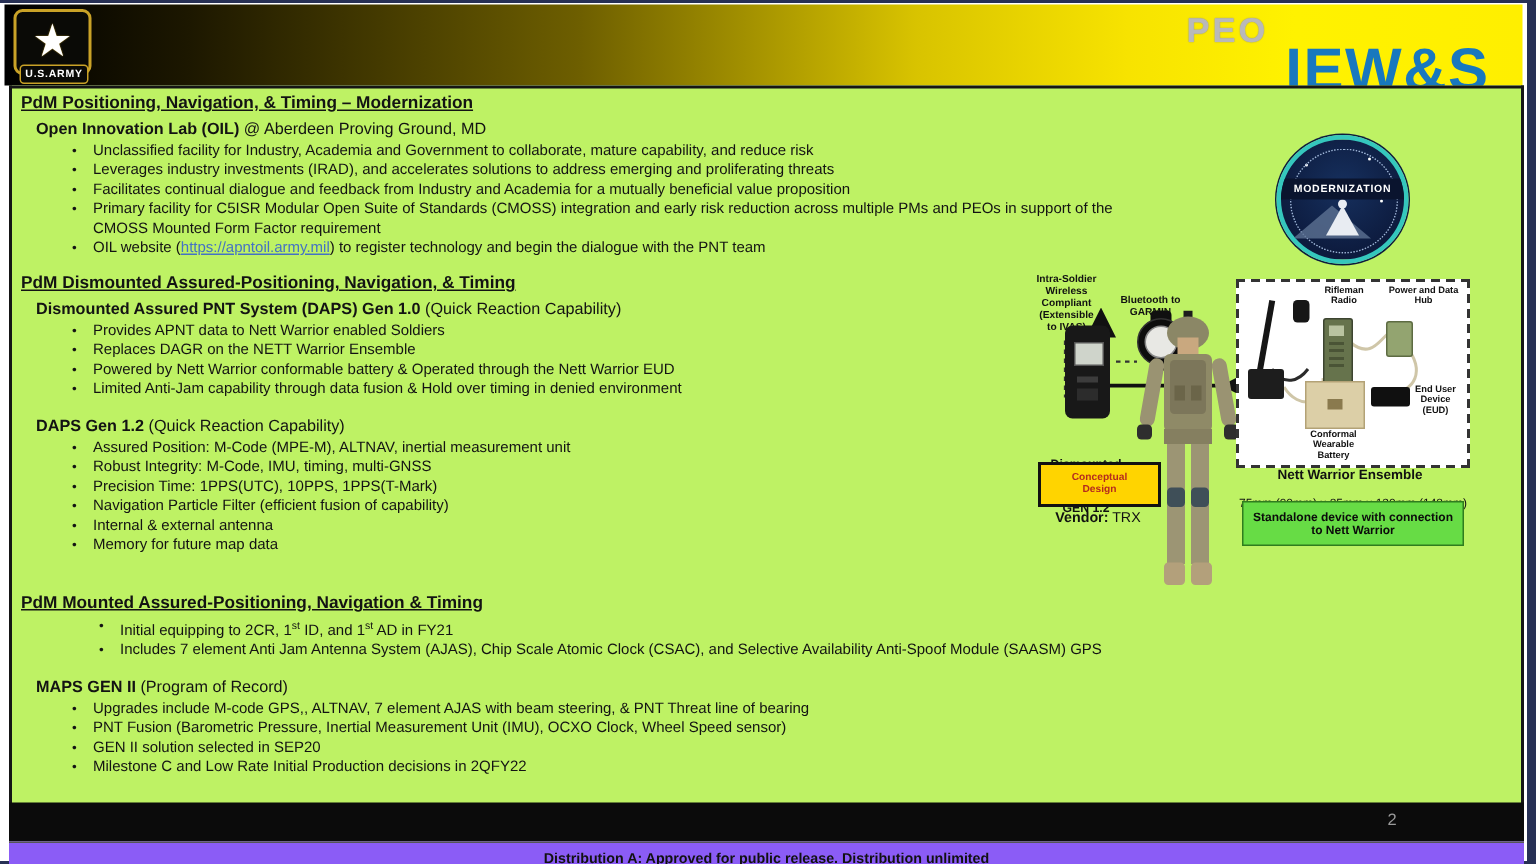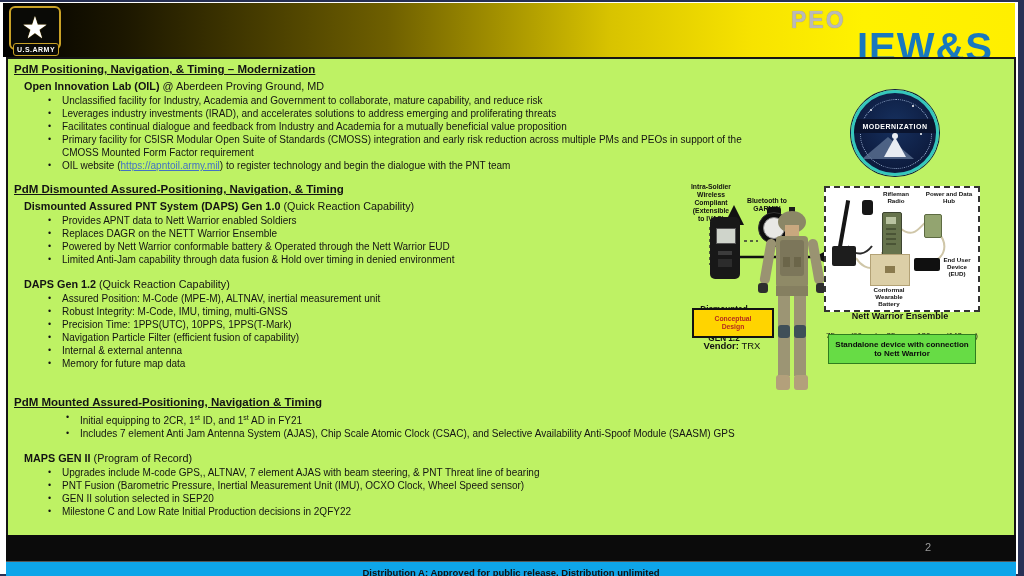"Distribution A: Approved for public" .footerstrip { background: #0ea5e9 -> #8b5cf6 }
